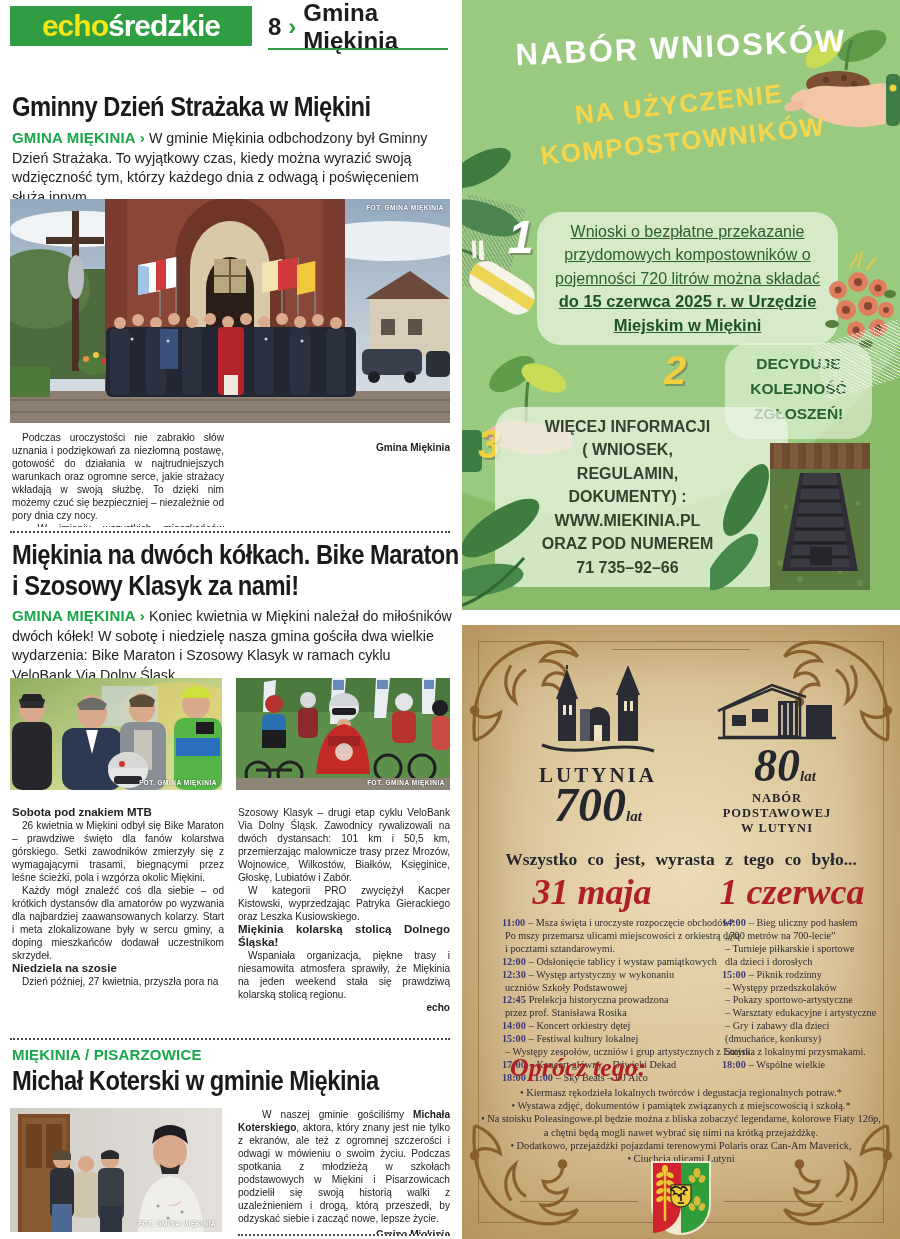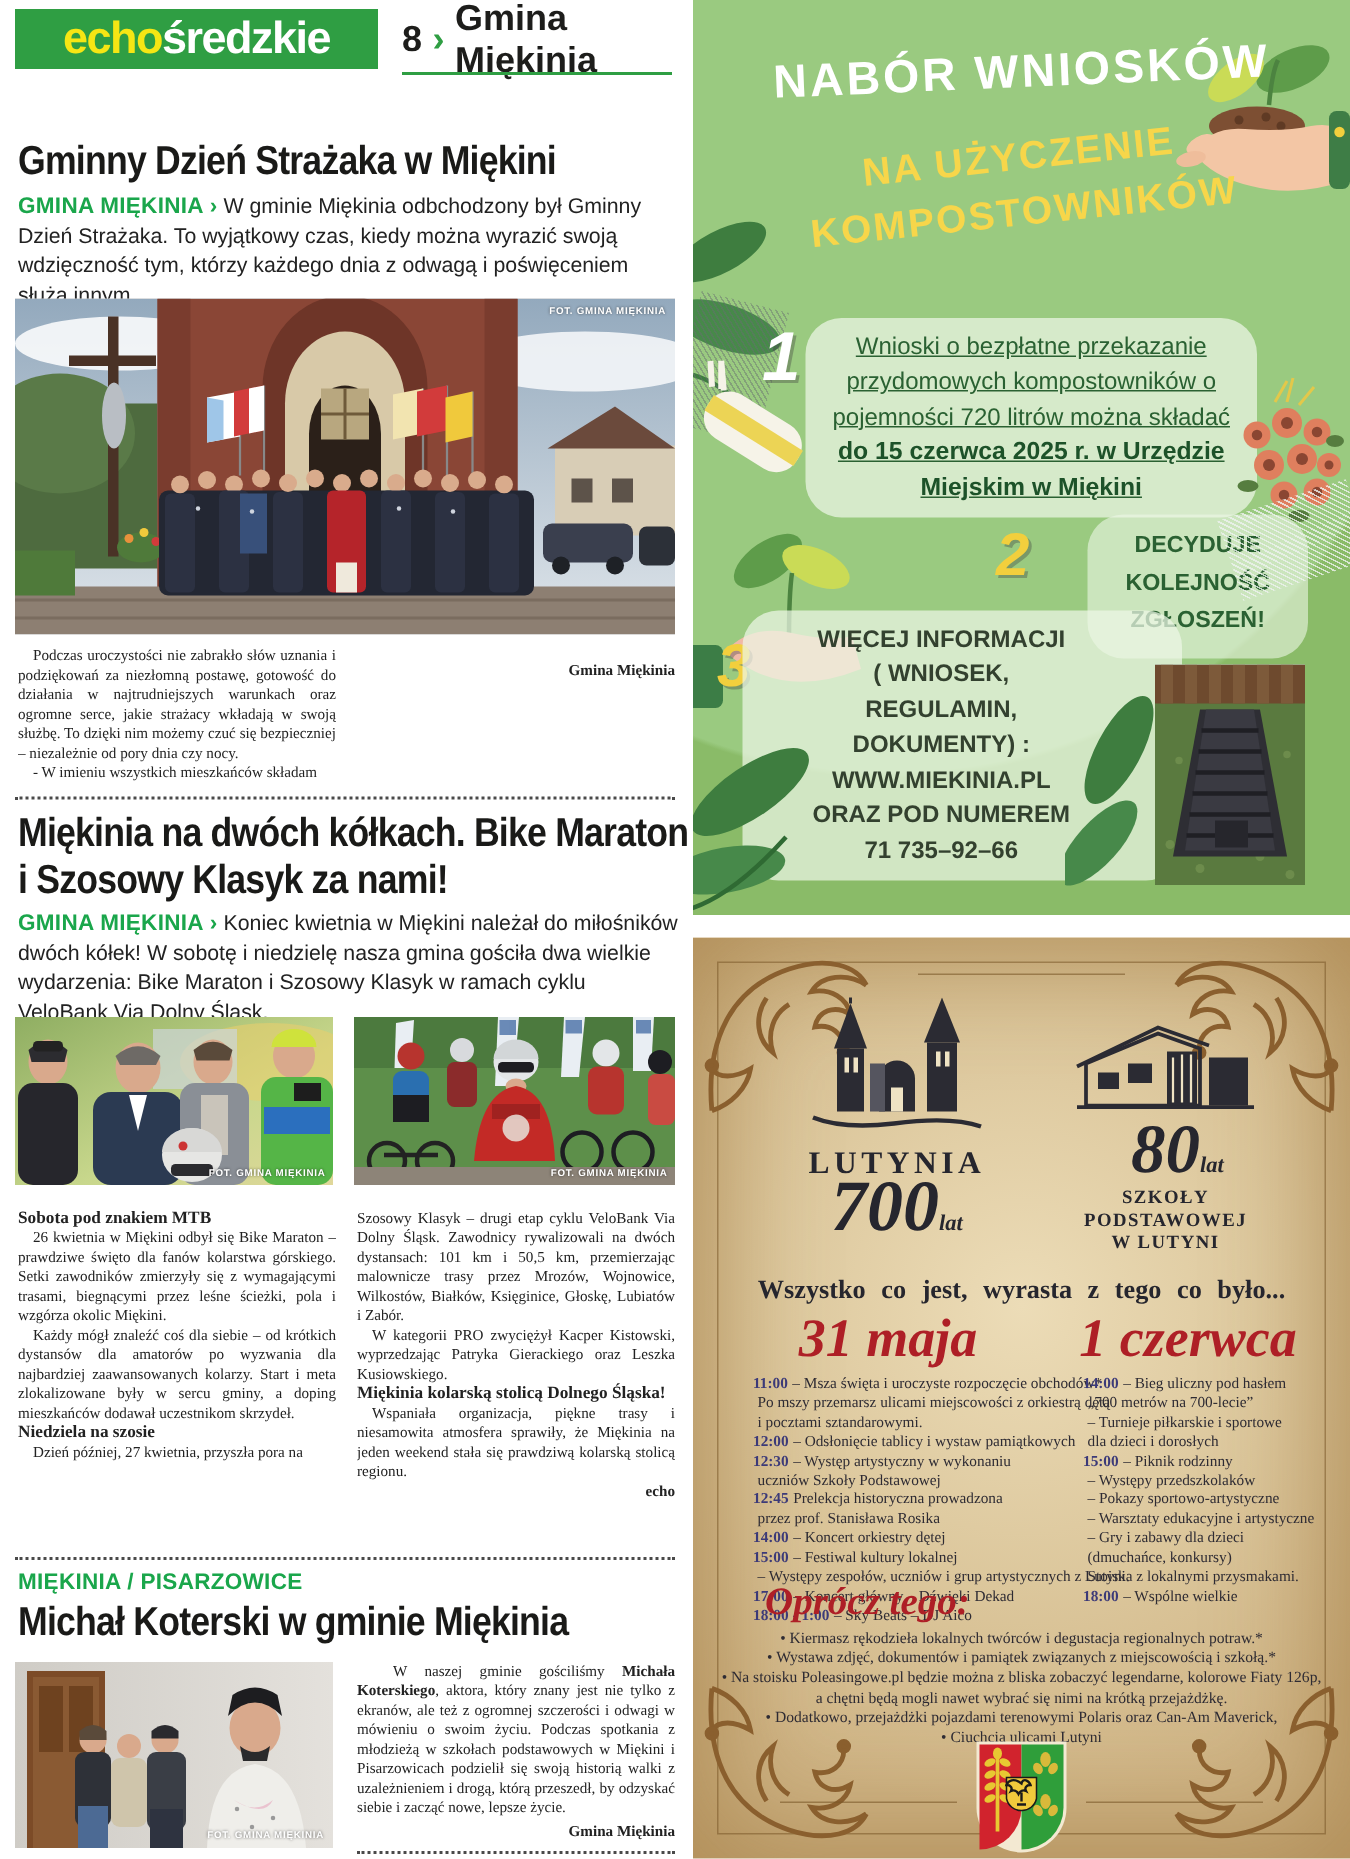"Podczas uroczystości nie zabrakło słów" .bodytext p { font-family: Liberation Serif, serif -> none }
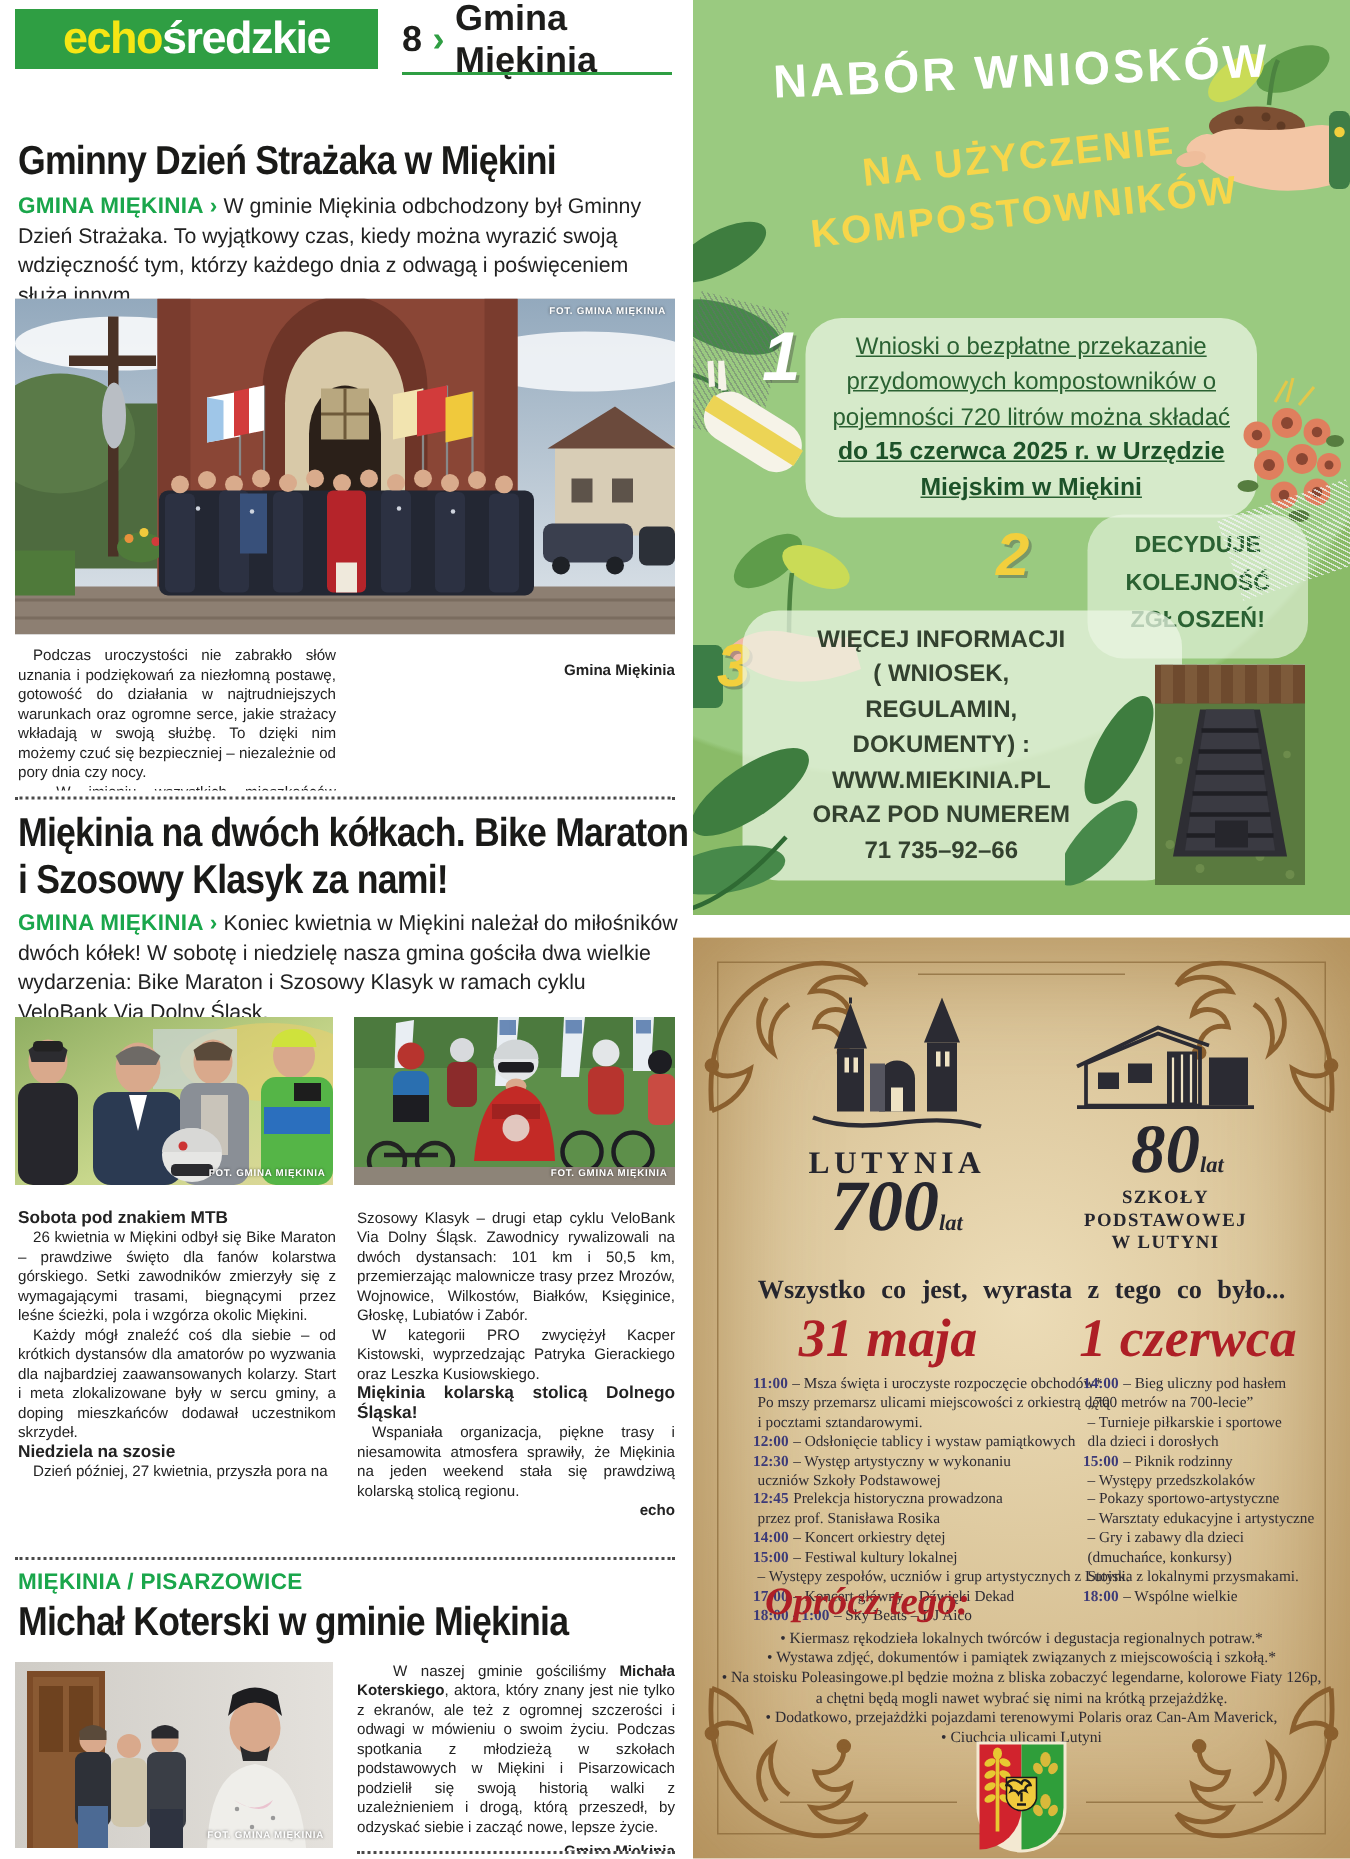"SZKOŁY" div { text: SZKOŁY -> NABÓR }
